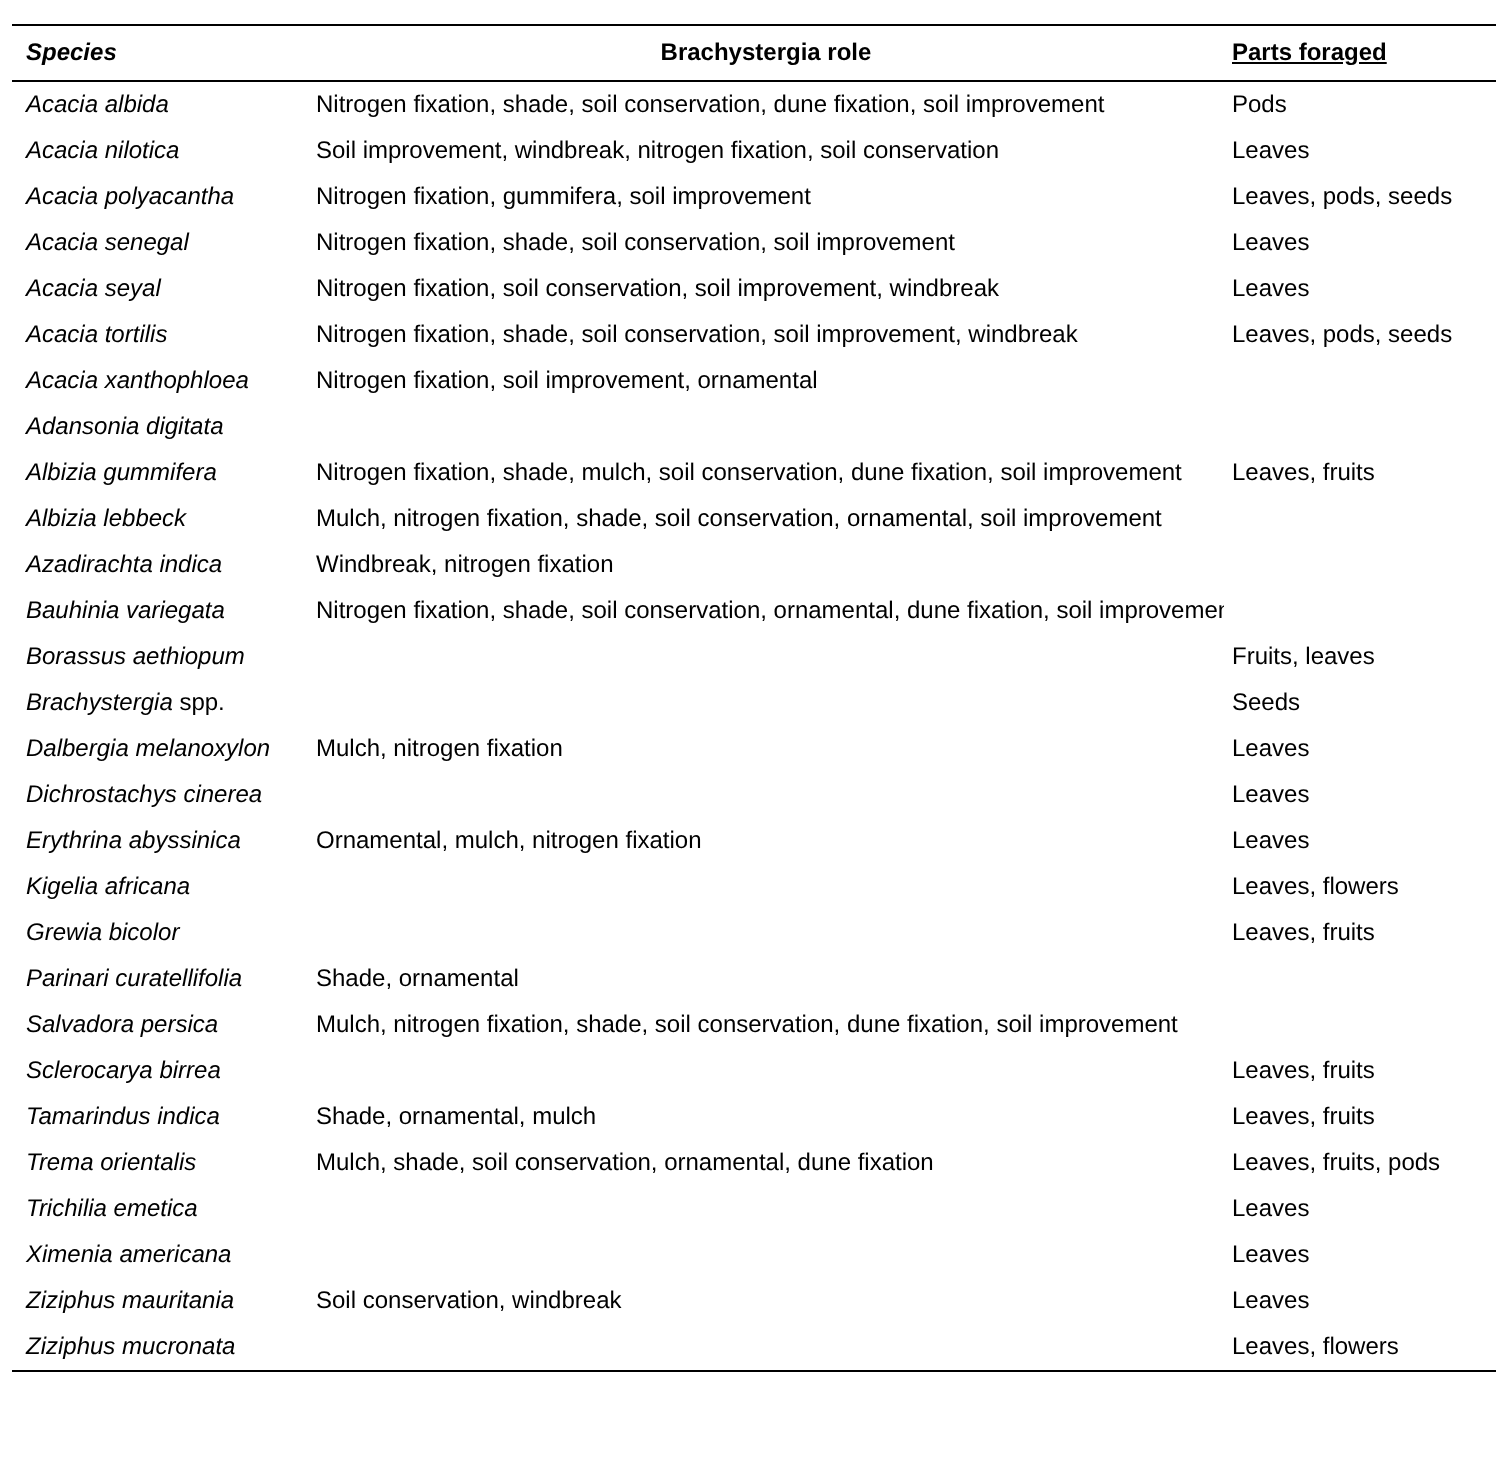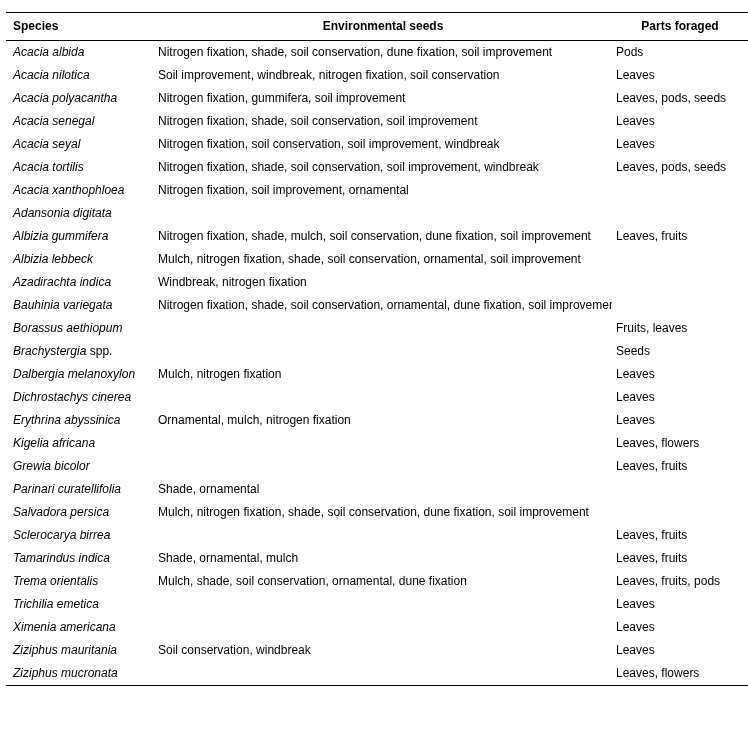"Species" thead th.h-species { font-style: none -> italic }
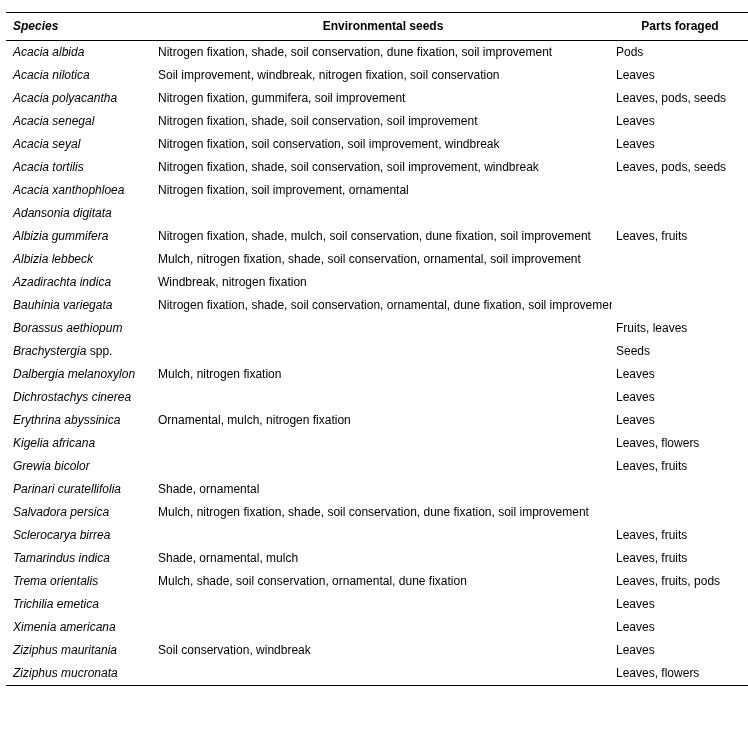"Environmental seeds" th.h-role { text: Environmental seeds -> Brachystergia role }
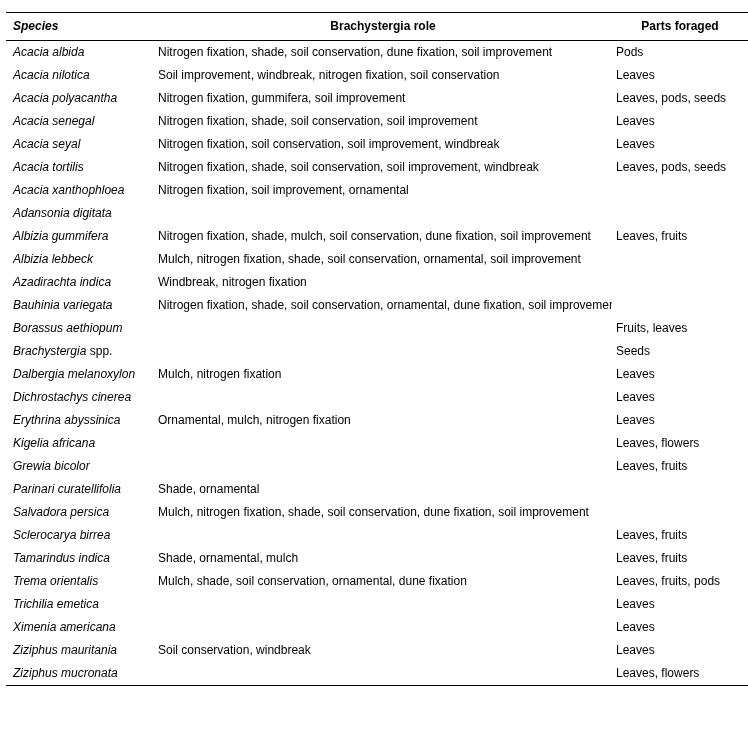"Parts foraged" thead th.h-parts { text-align: center -> left; text-decoration: none -> underline }
